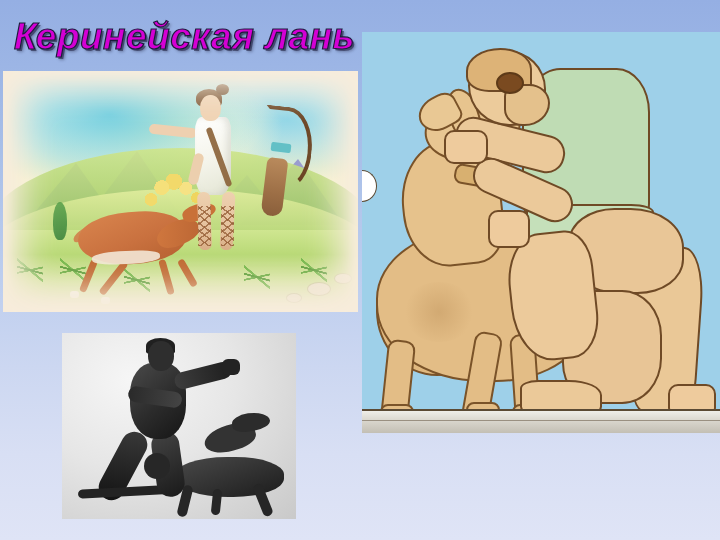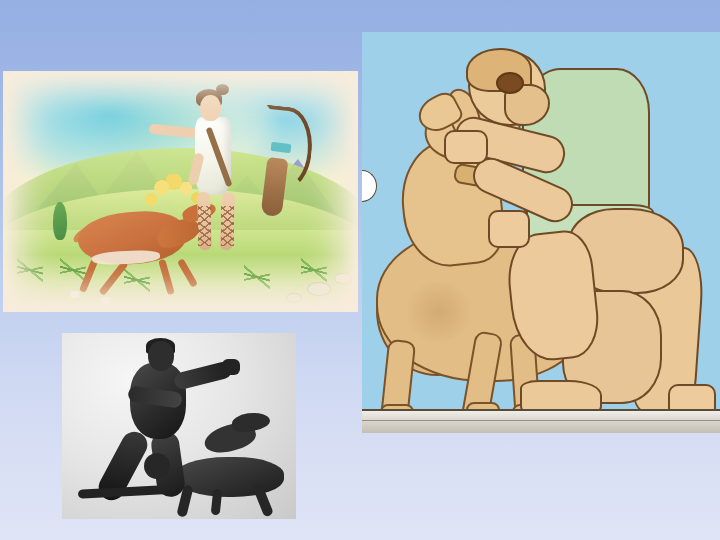"Керинейская лань" div { html: none -> <div>Керинейская лань</div> }
